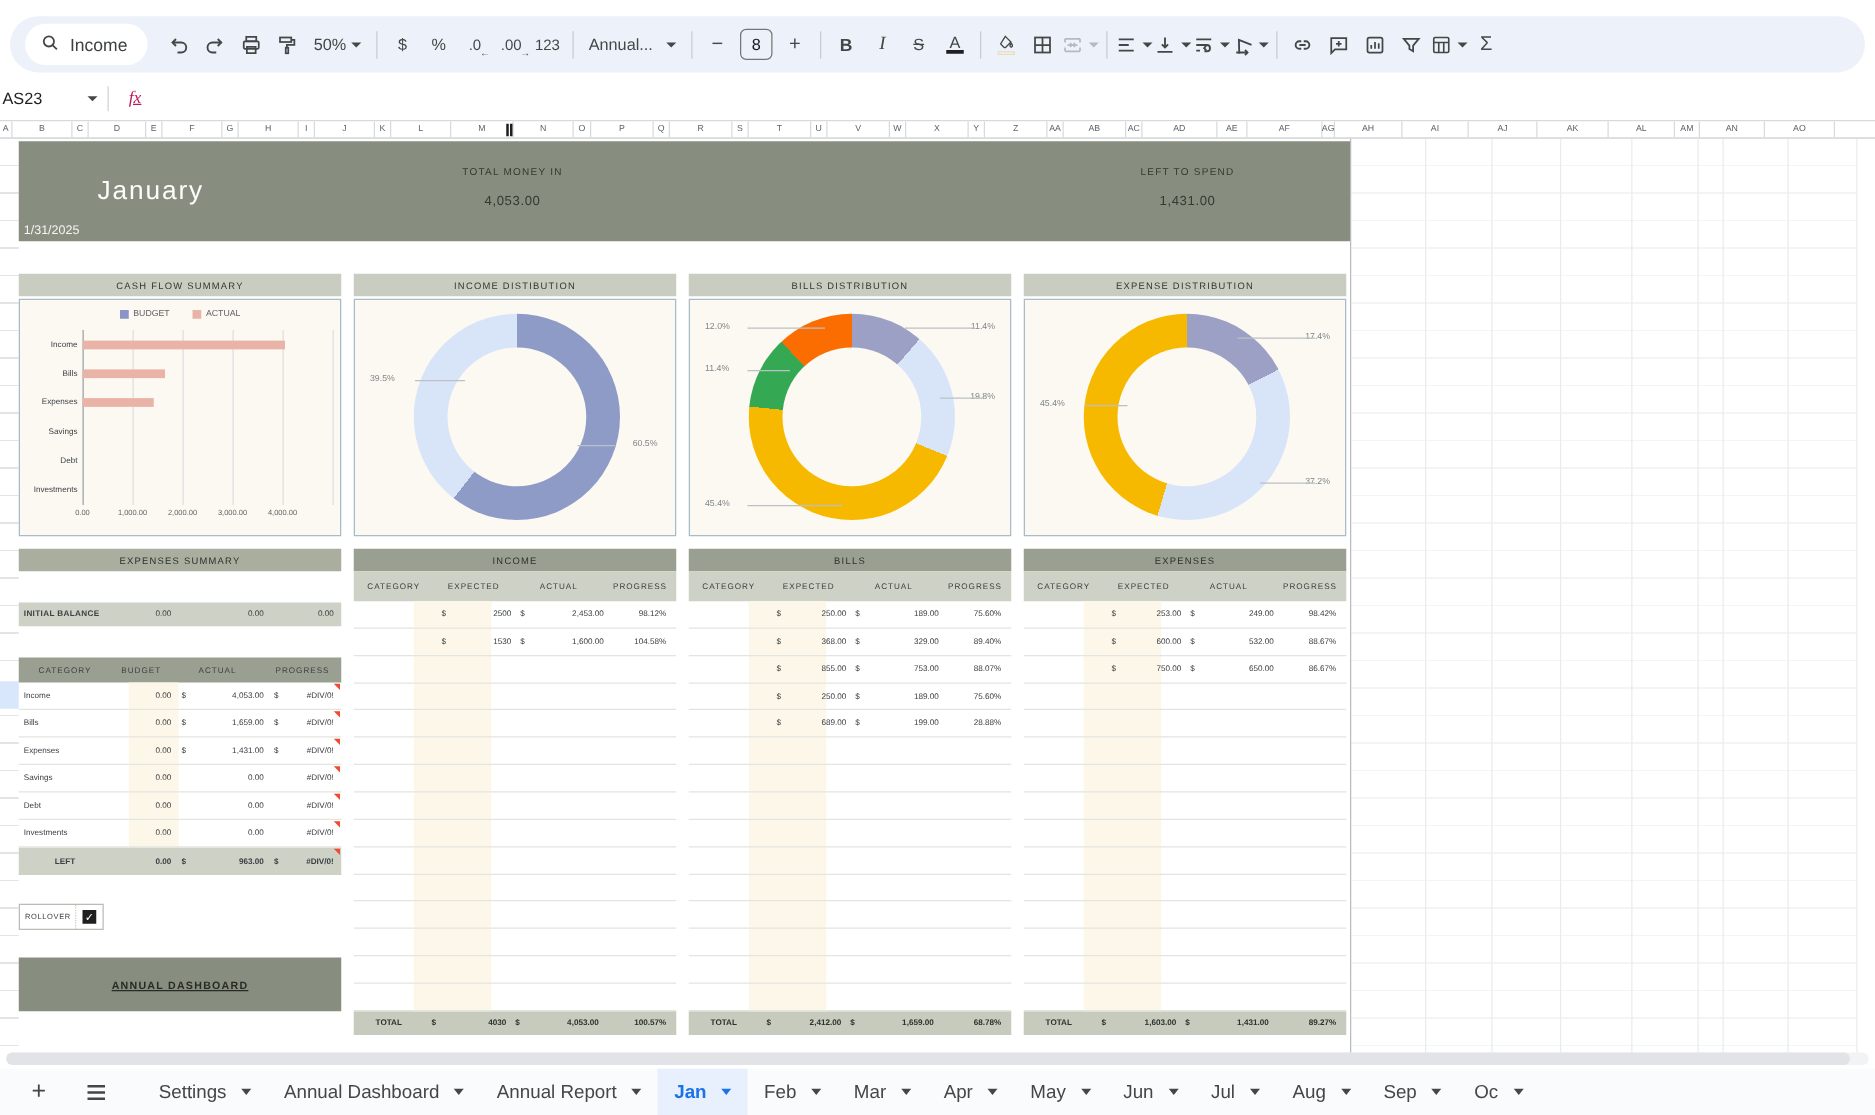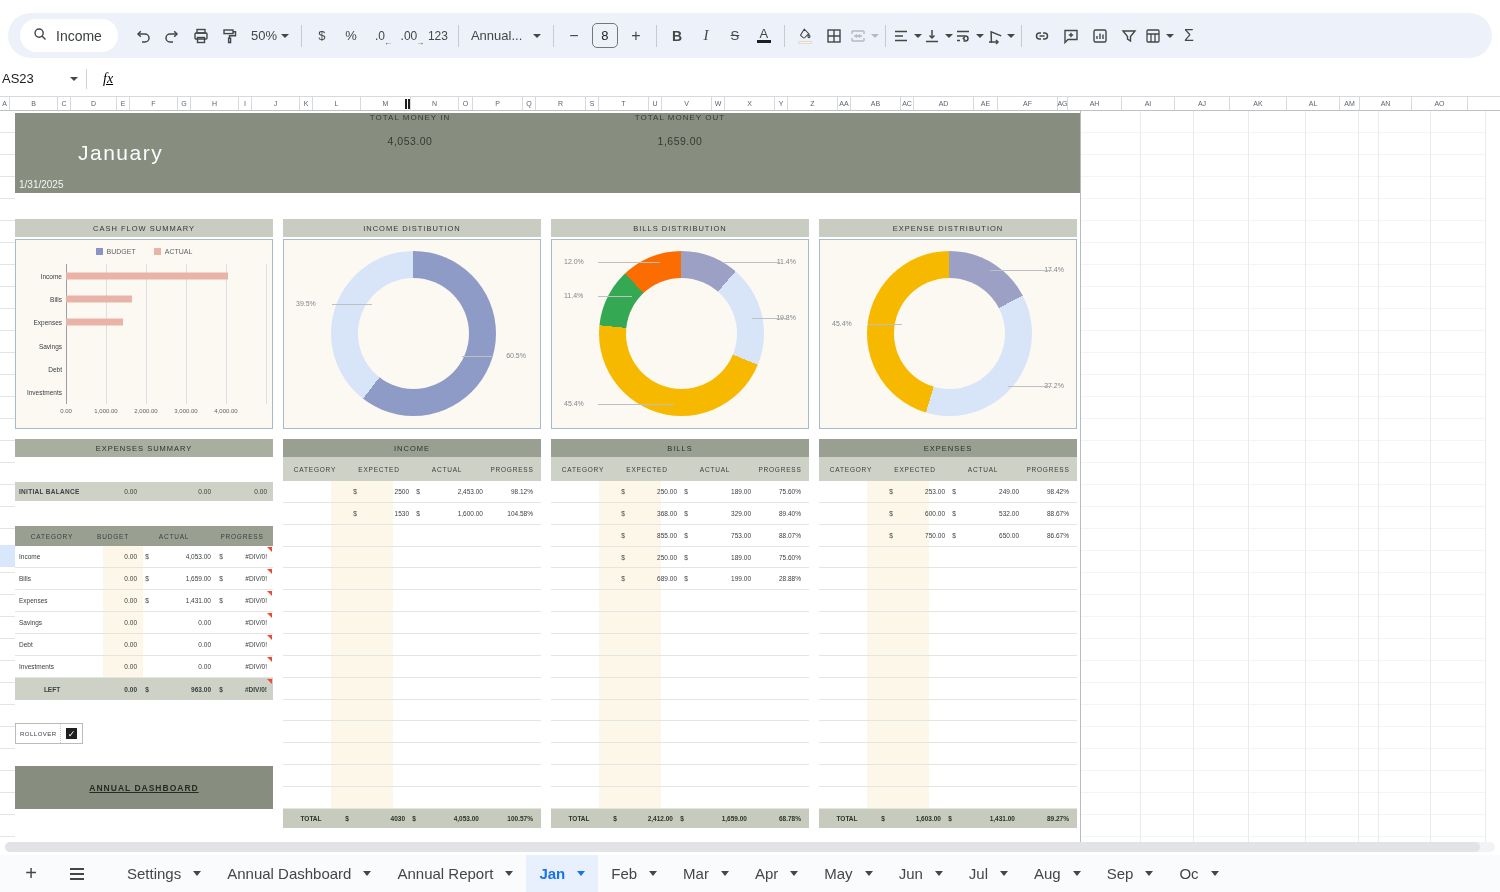"fx" .fx { color: #000000 -> #be185d }
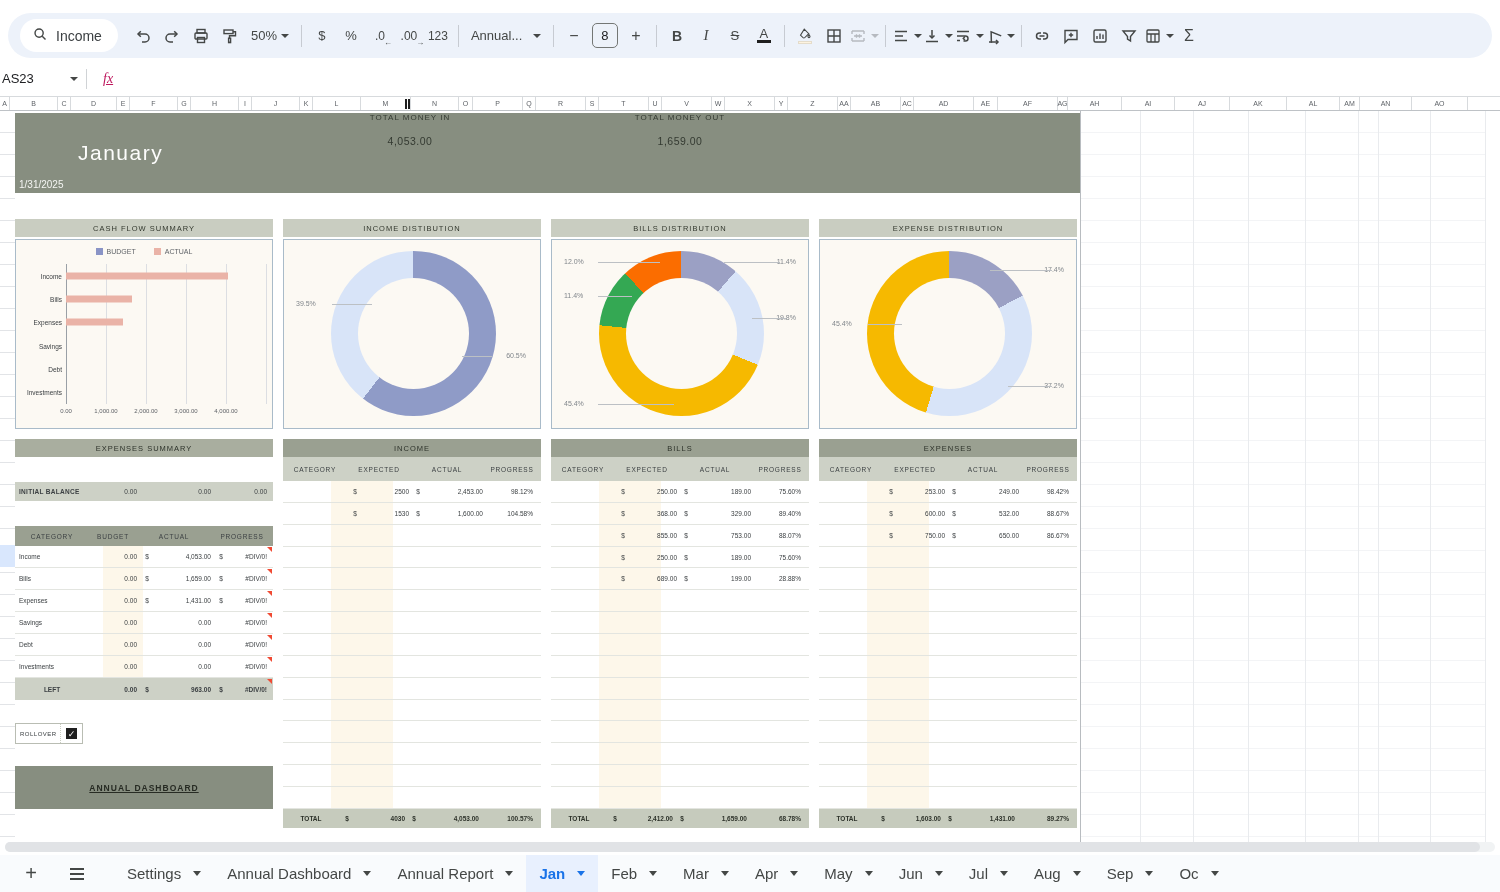"TOTAL MONEY IN" .bstat .lbl { margin-top: none -> 20px }
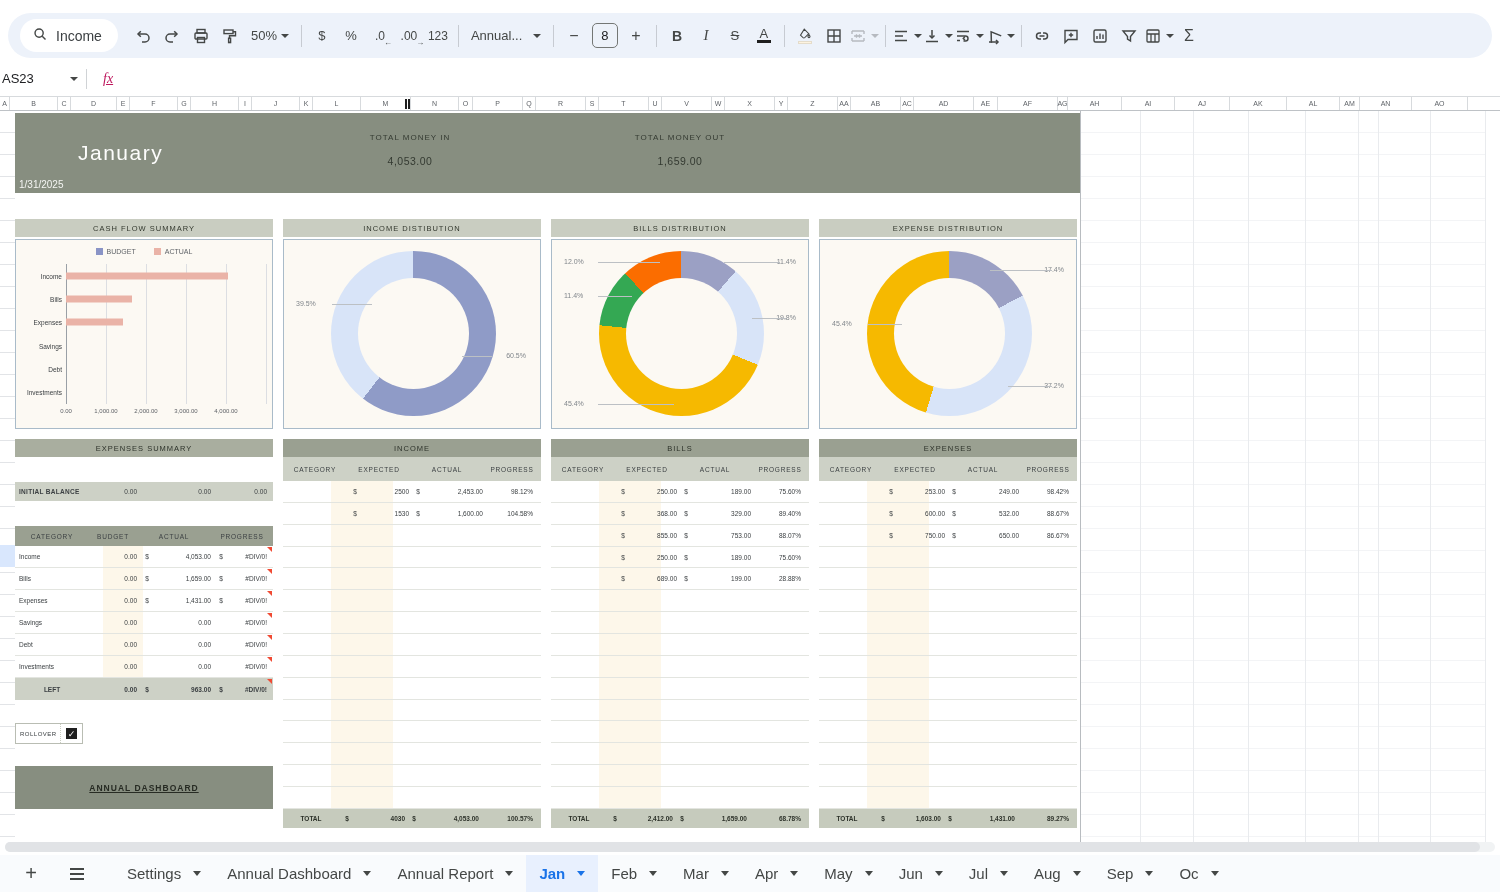"TOTAL MONEY OUT" div.bstat { html: <div> <div>TOTAL MONEY OUT</div> <div>1,659.00</div> </div> -> none }
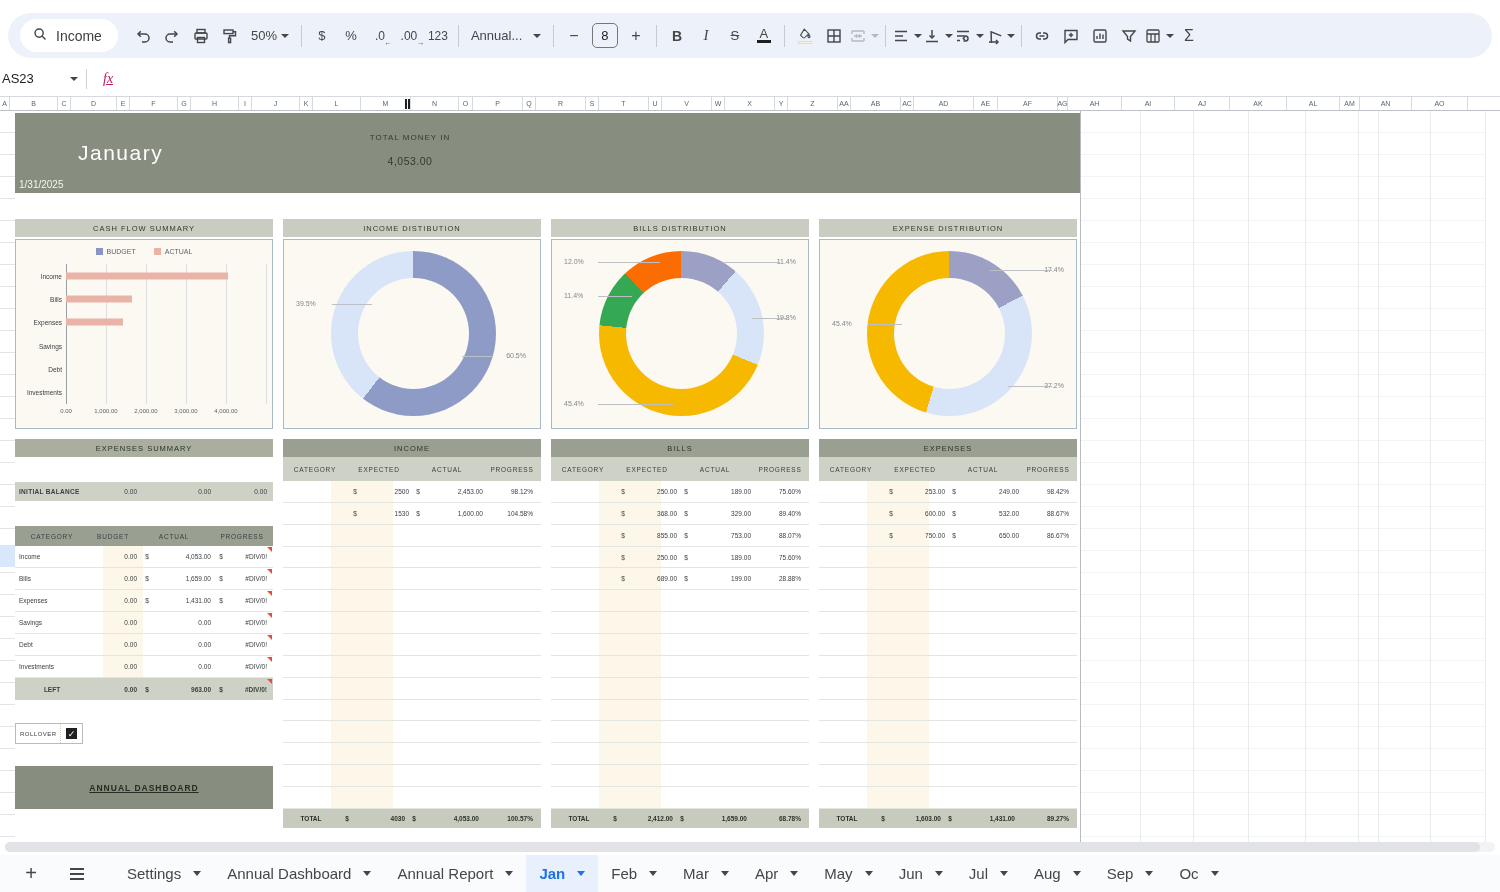"LEFT TO SPEND" div.bstat { html: none -> <div> <div>LEFT TO SPEND</div> <div>1,431.00</div> </div> }
